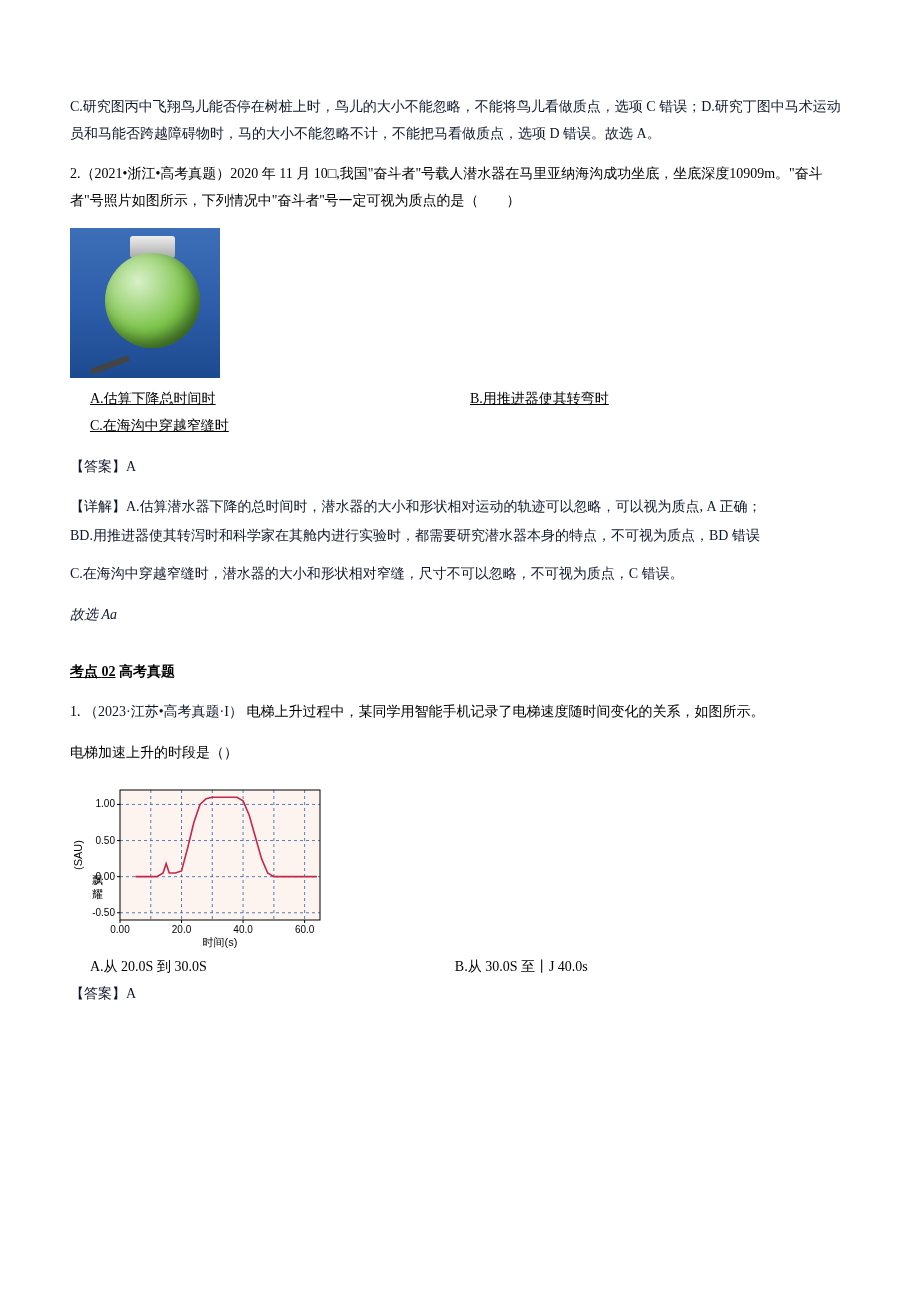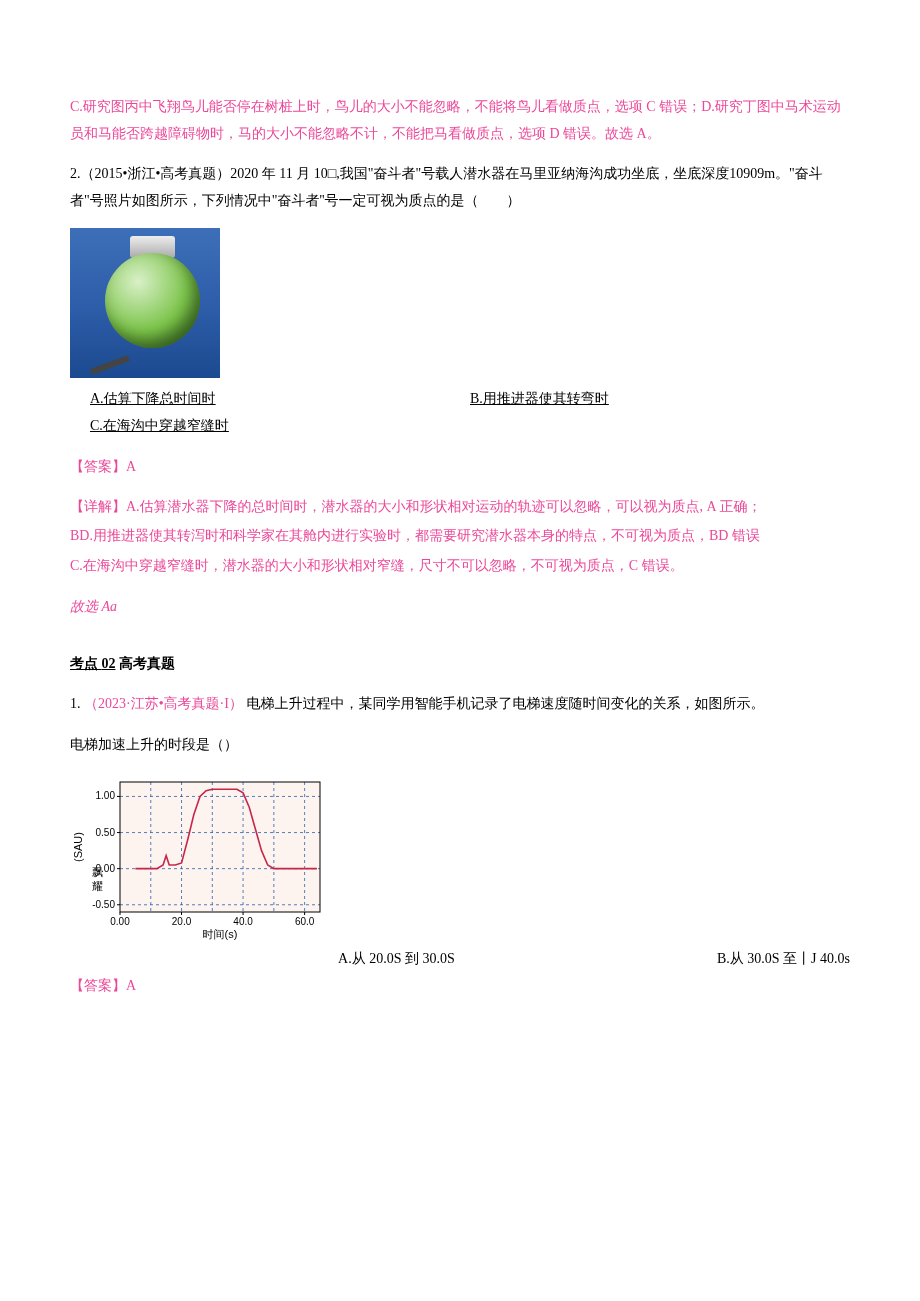"C.研究图丙中飞翔鸟儿能否停在树桩上时，鸟儿的大小不能忽略，不能将鸟儿看做质点，" .red { color: #ec4899 -> #0f172a }
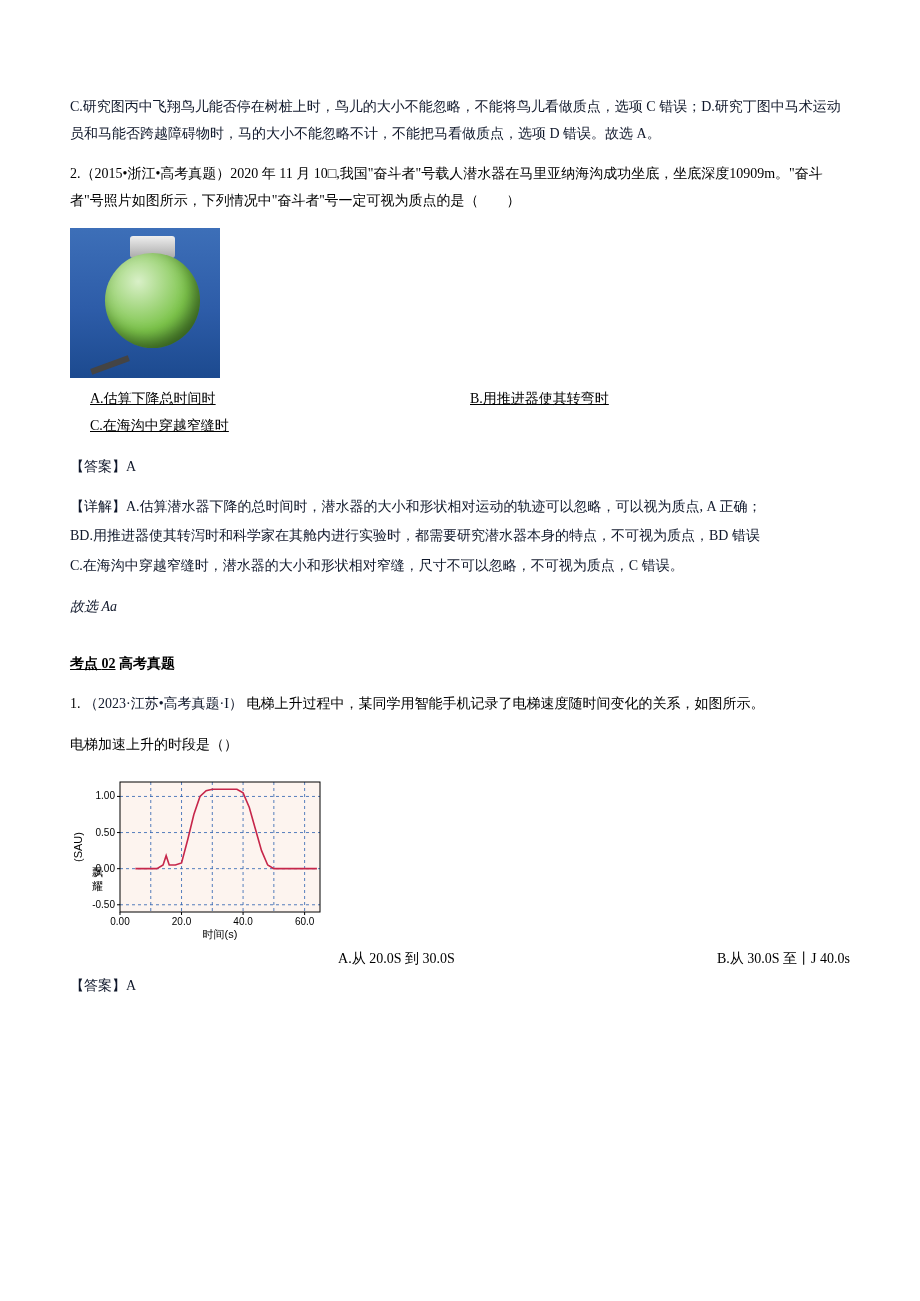"2.（2015•浙江•高考真题）2020 年 11 月" p { text: 2015 -> 2021 }
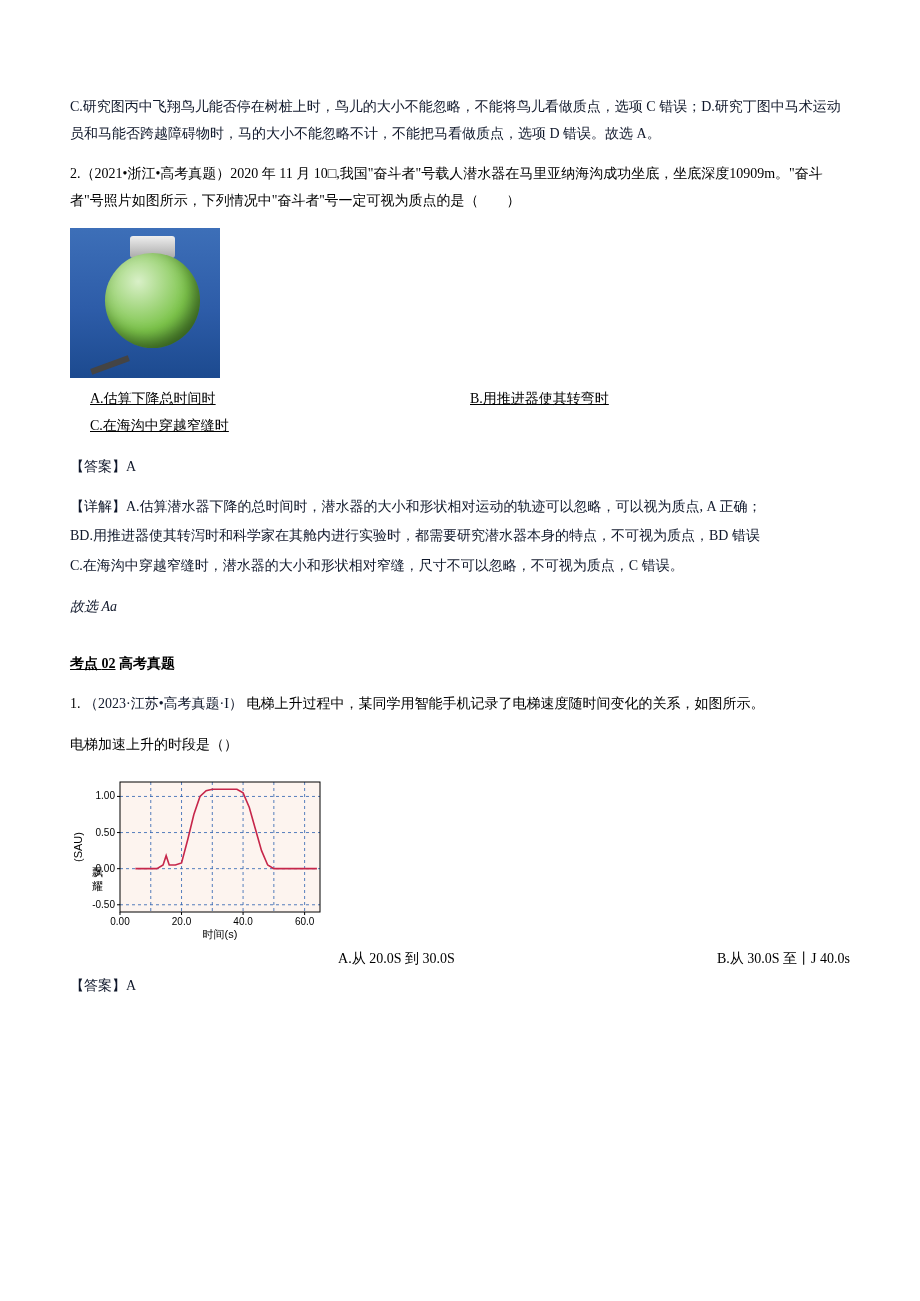"C.在海沟中穿越窄缝时，潜水器的大小和形状相对窄缝，尺寸不可以忽略，不可视为质点" p.red { margin: 4px 0 -> 12px 0 }
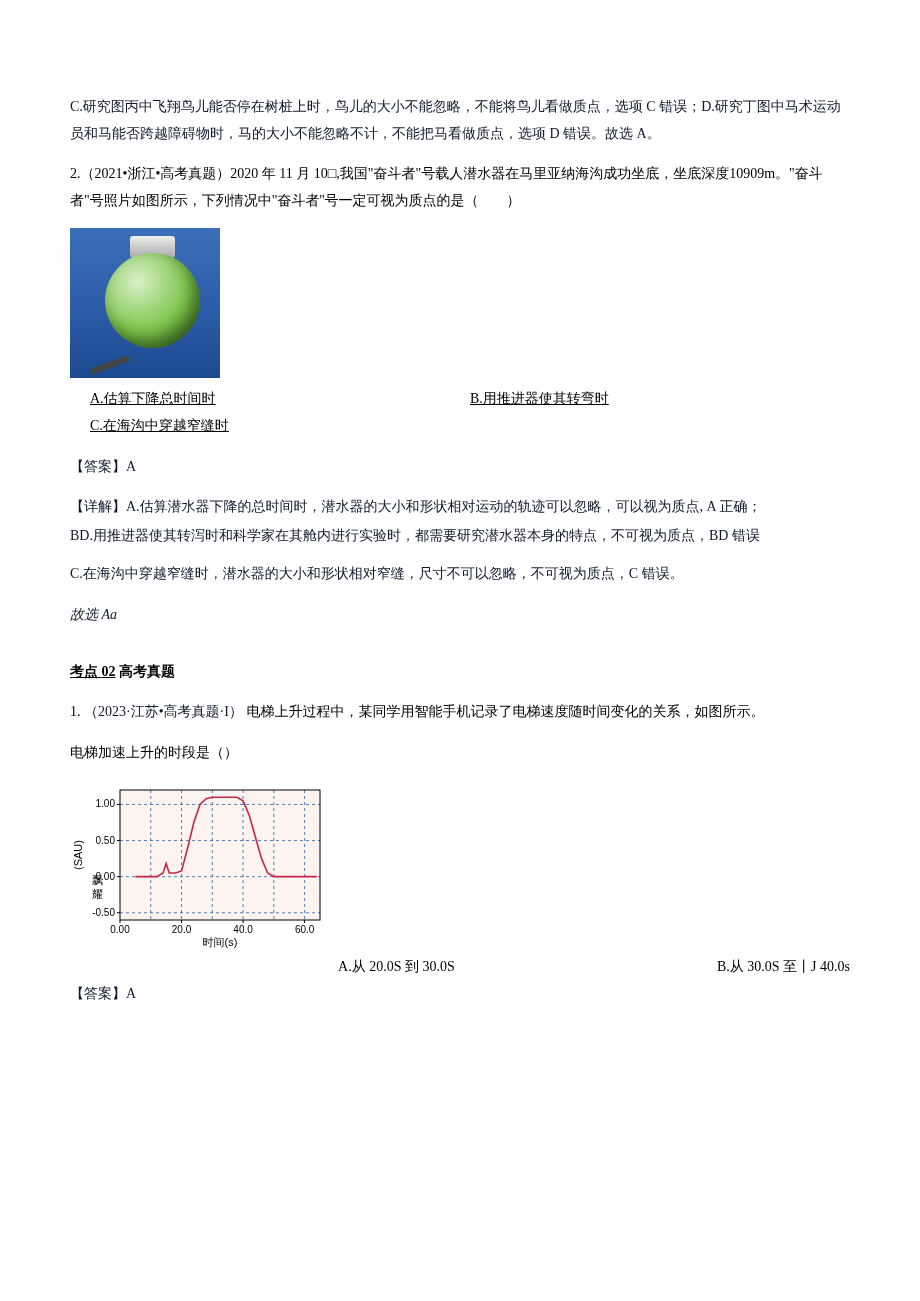"A.从 20.0S 到 30.0S" .opts-last { text-align: right -> none }
